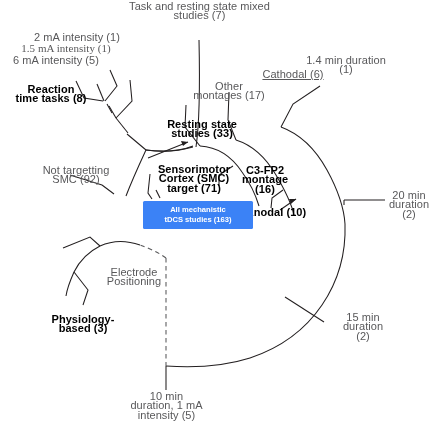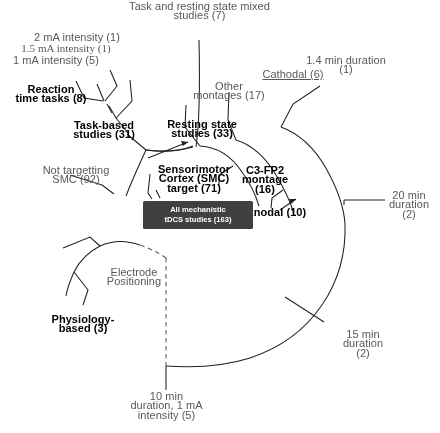"1 mA intensity (5)" div.lbl { text: 1 -> 6 }
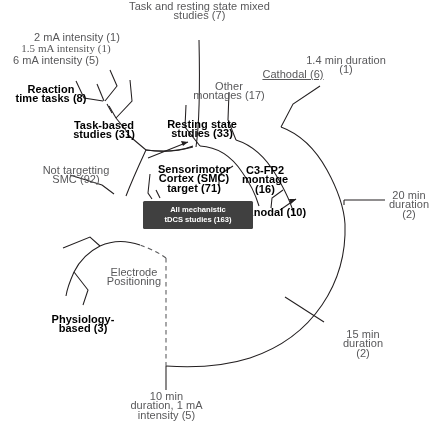"Task-based" div.lbl { html: <div>Task-based studies (31)</div> -> none }
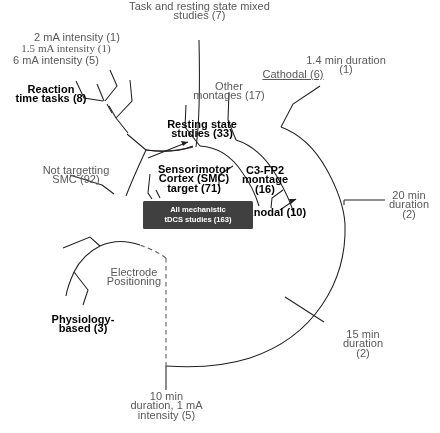"All mechanistic" .rootbox { background: #404040 -> #3b82f6 }
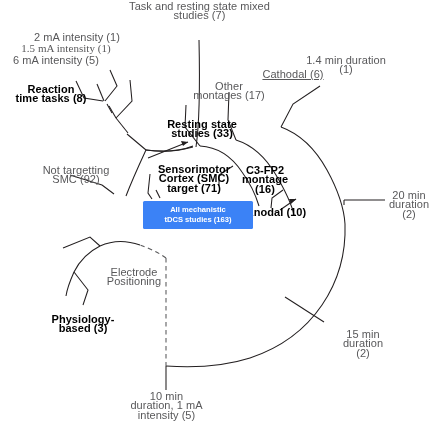"15 min duration" div.lbl { top: 330px -> 313px }
